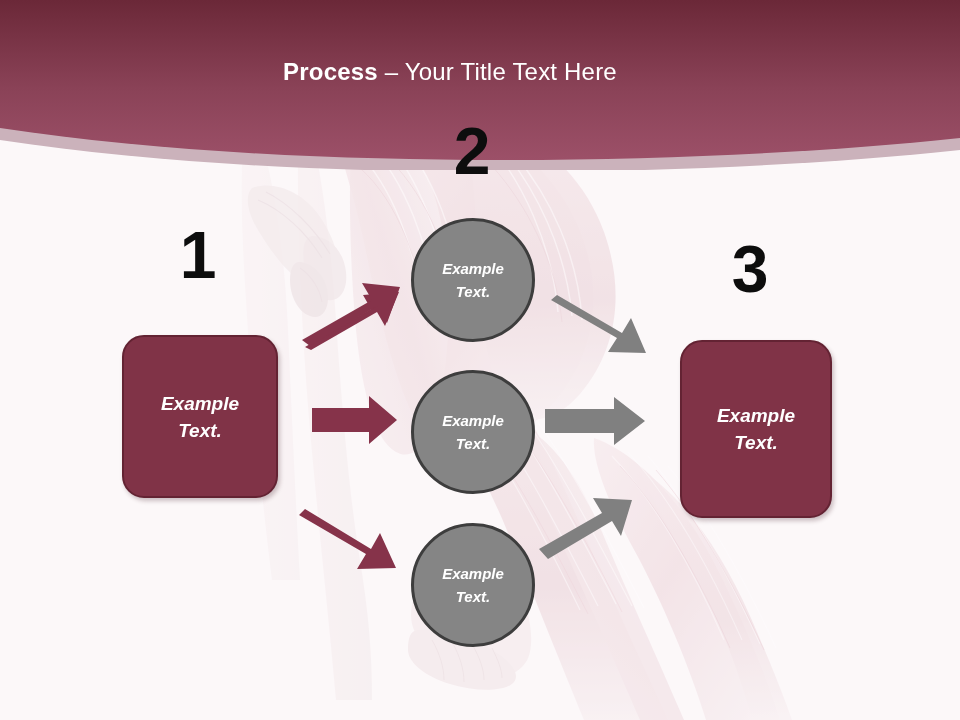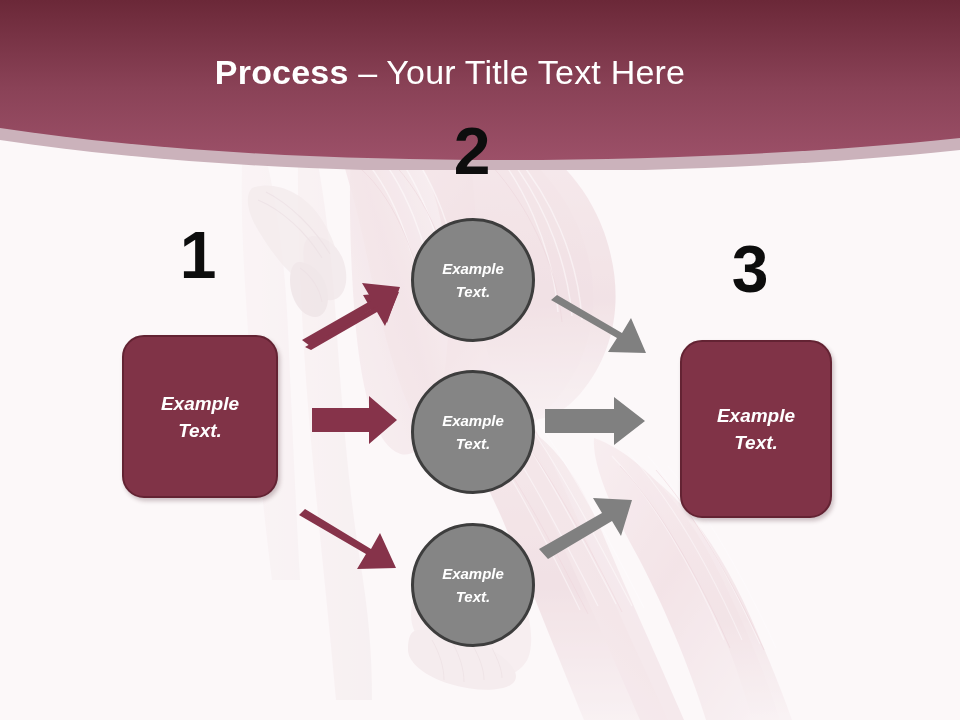"Process – Your Title Text" #title { font-size: 34px -> 24px }
